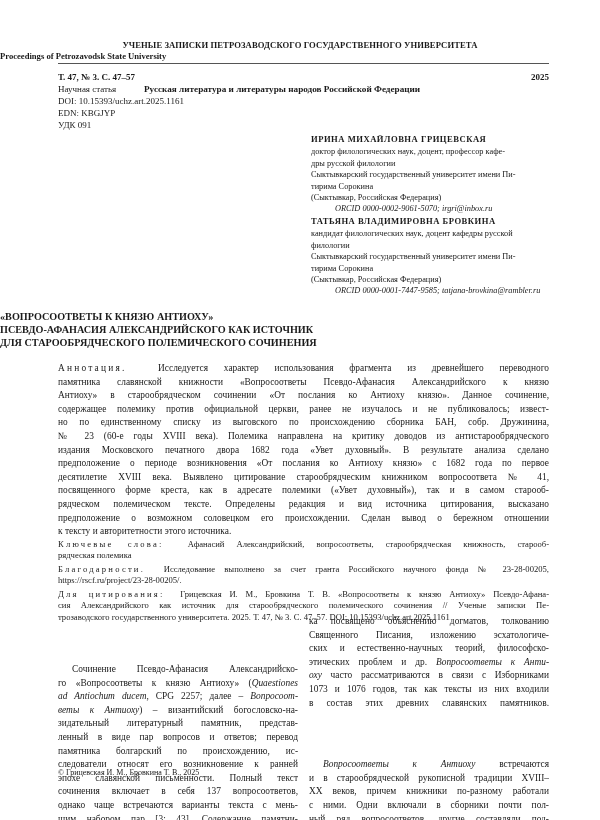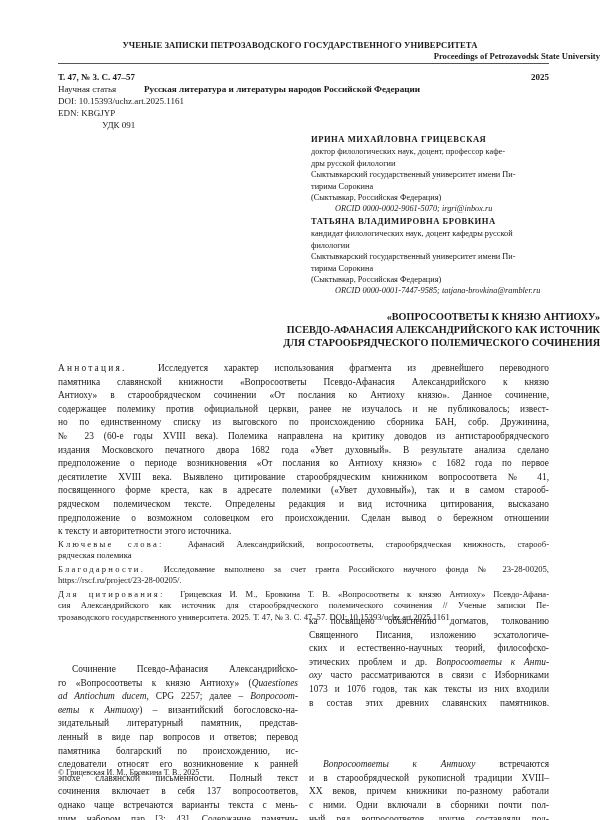"Proceedings of Petrozavodsk State" .journal-sub { text-align: right -> left }
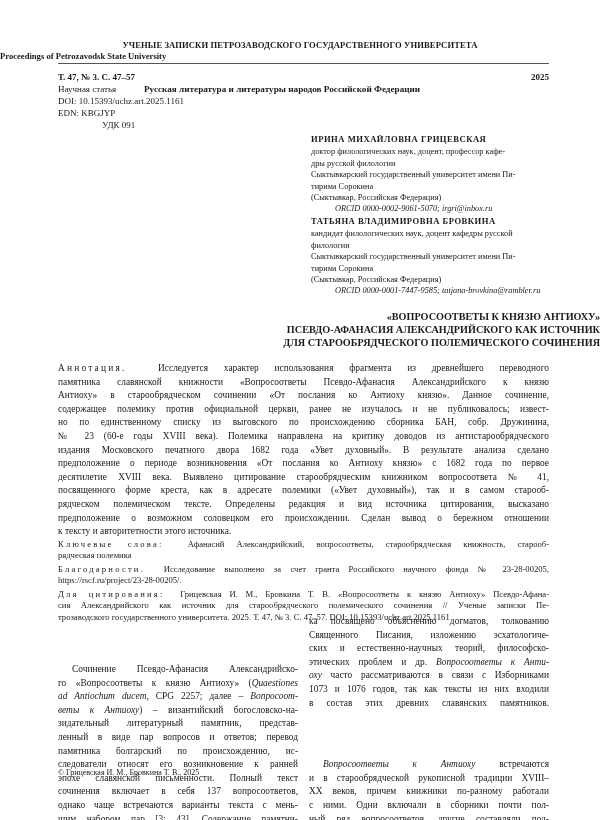"УДК 091" div.meta { margin-left: 44px -> none }
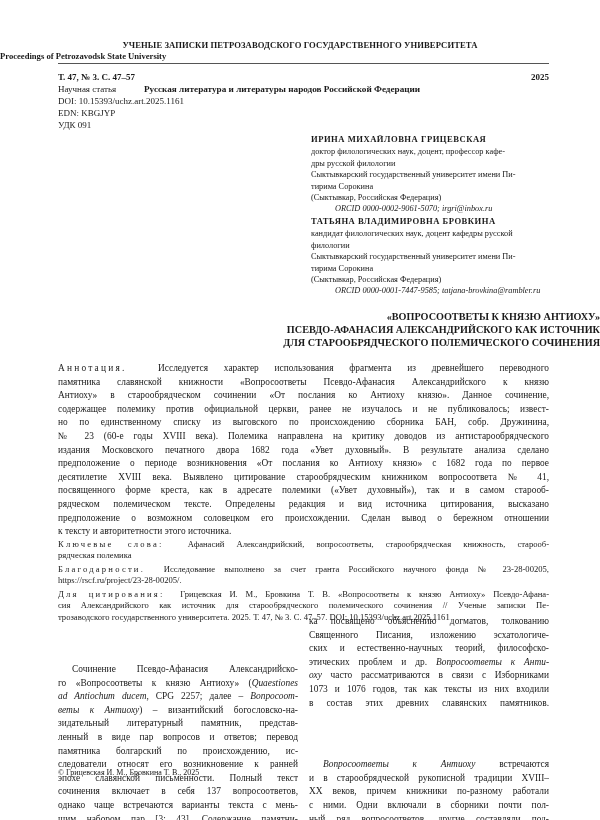"«ВОПРОСООТВЕТЫ К КНЯЗЮ АНТИОХУ»" .article-title { text-align: right -> left }
